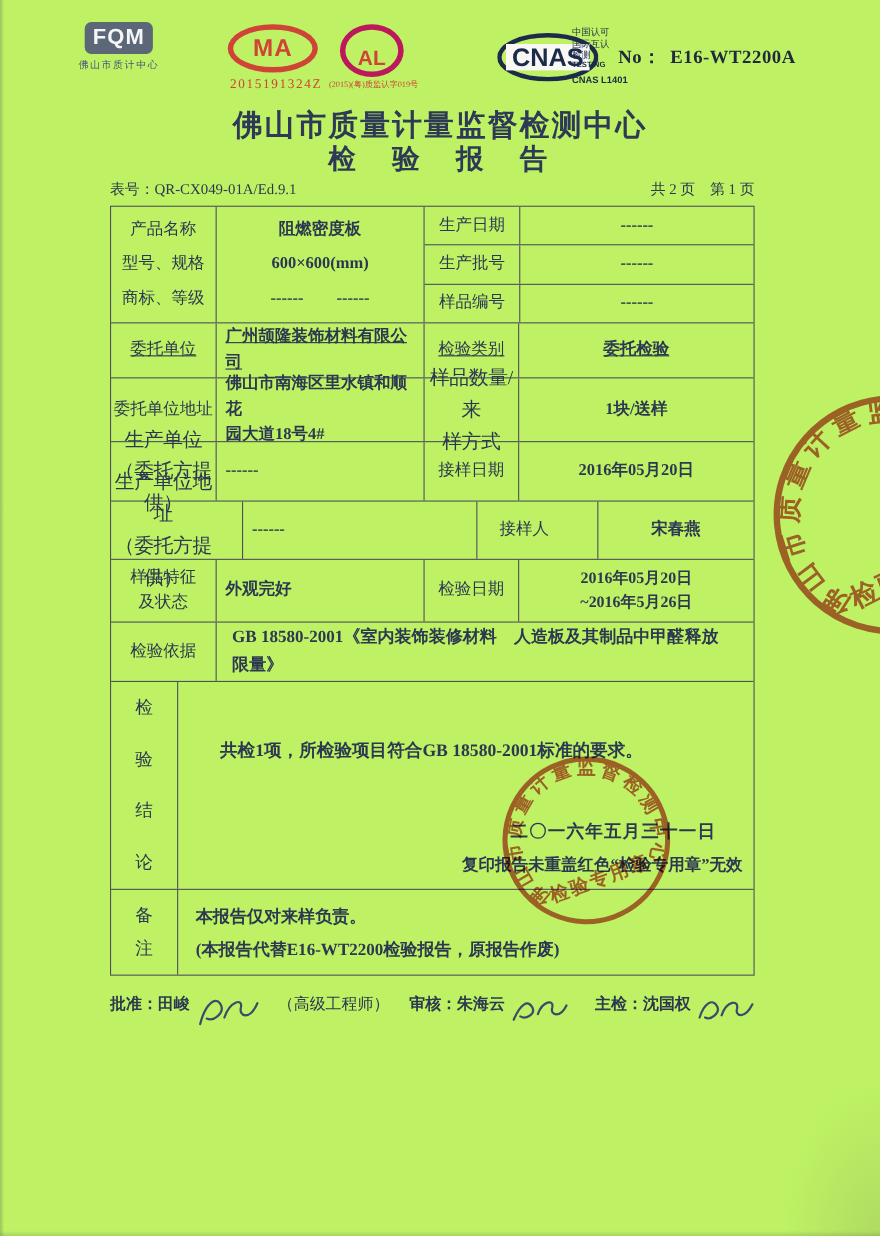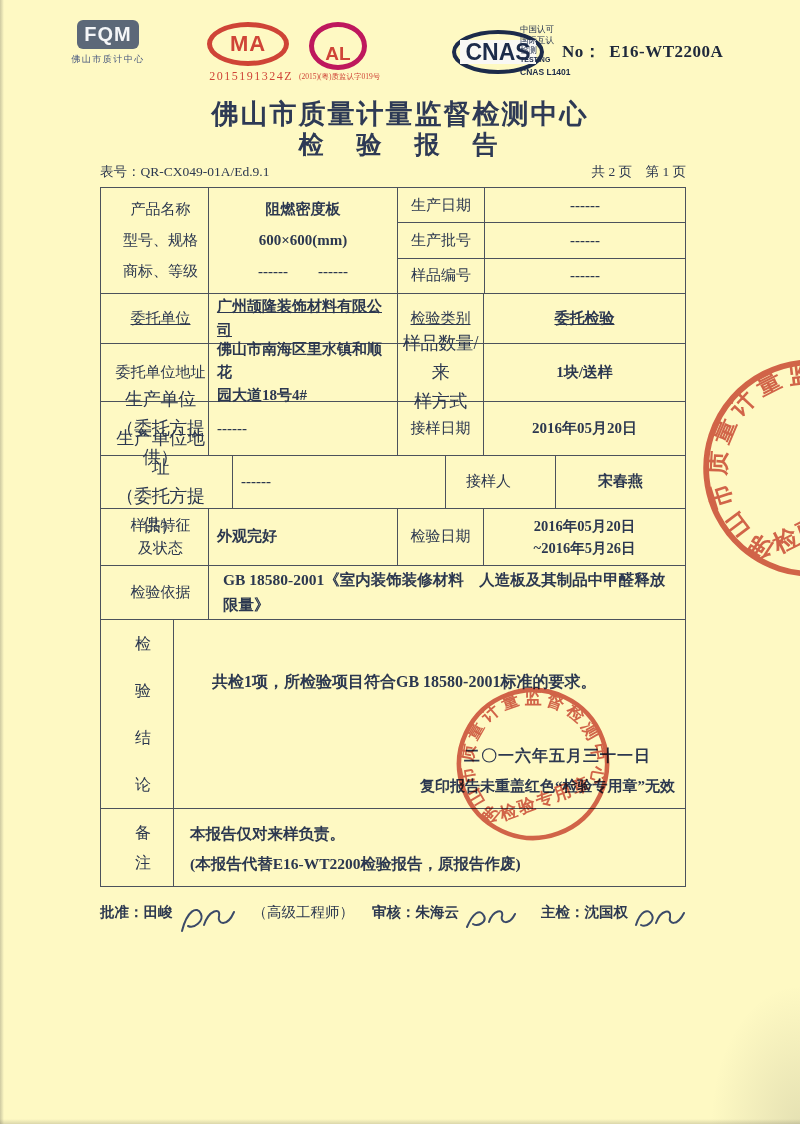"FQM" .page { background: #fef9c3 -> #bef264 }
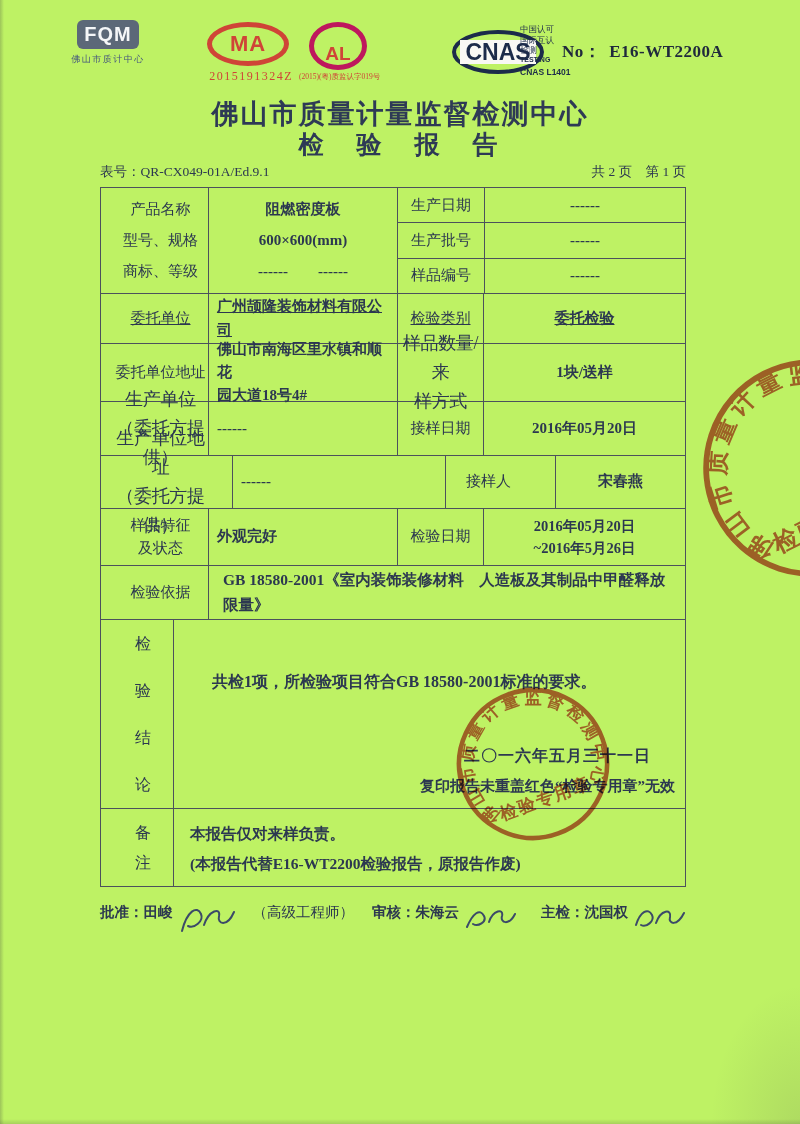"产品名称" .cell:first-child { margin-left: 12px -> none }
